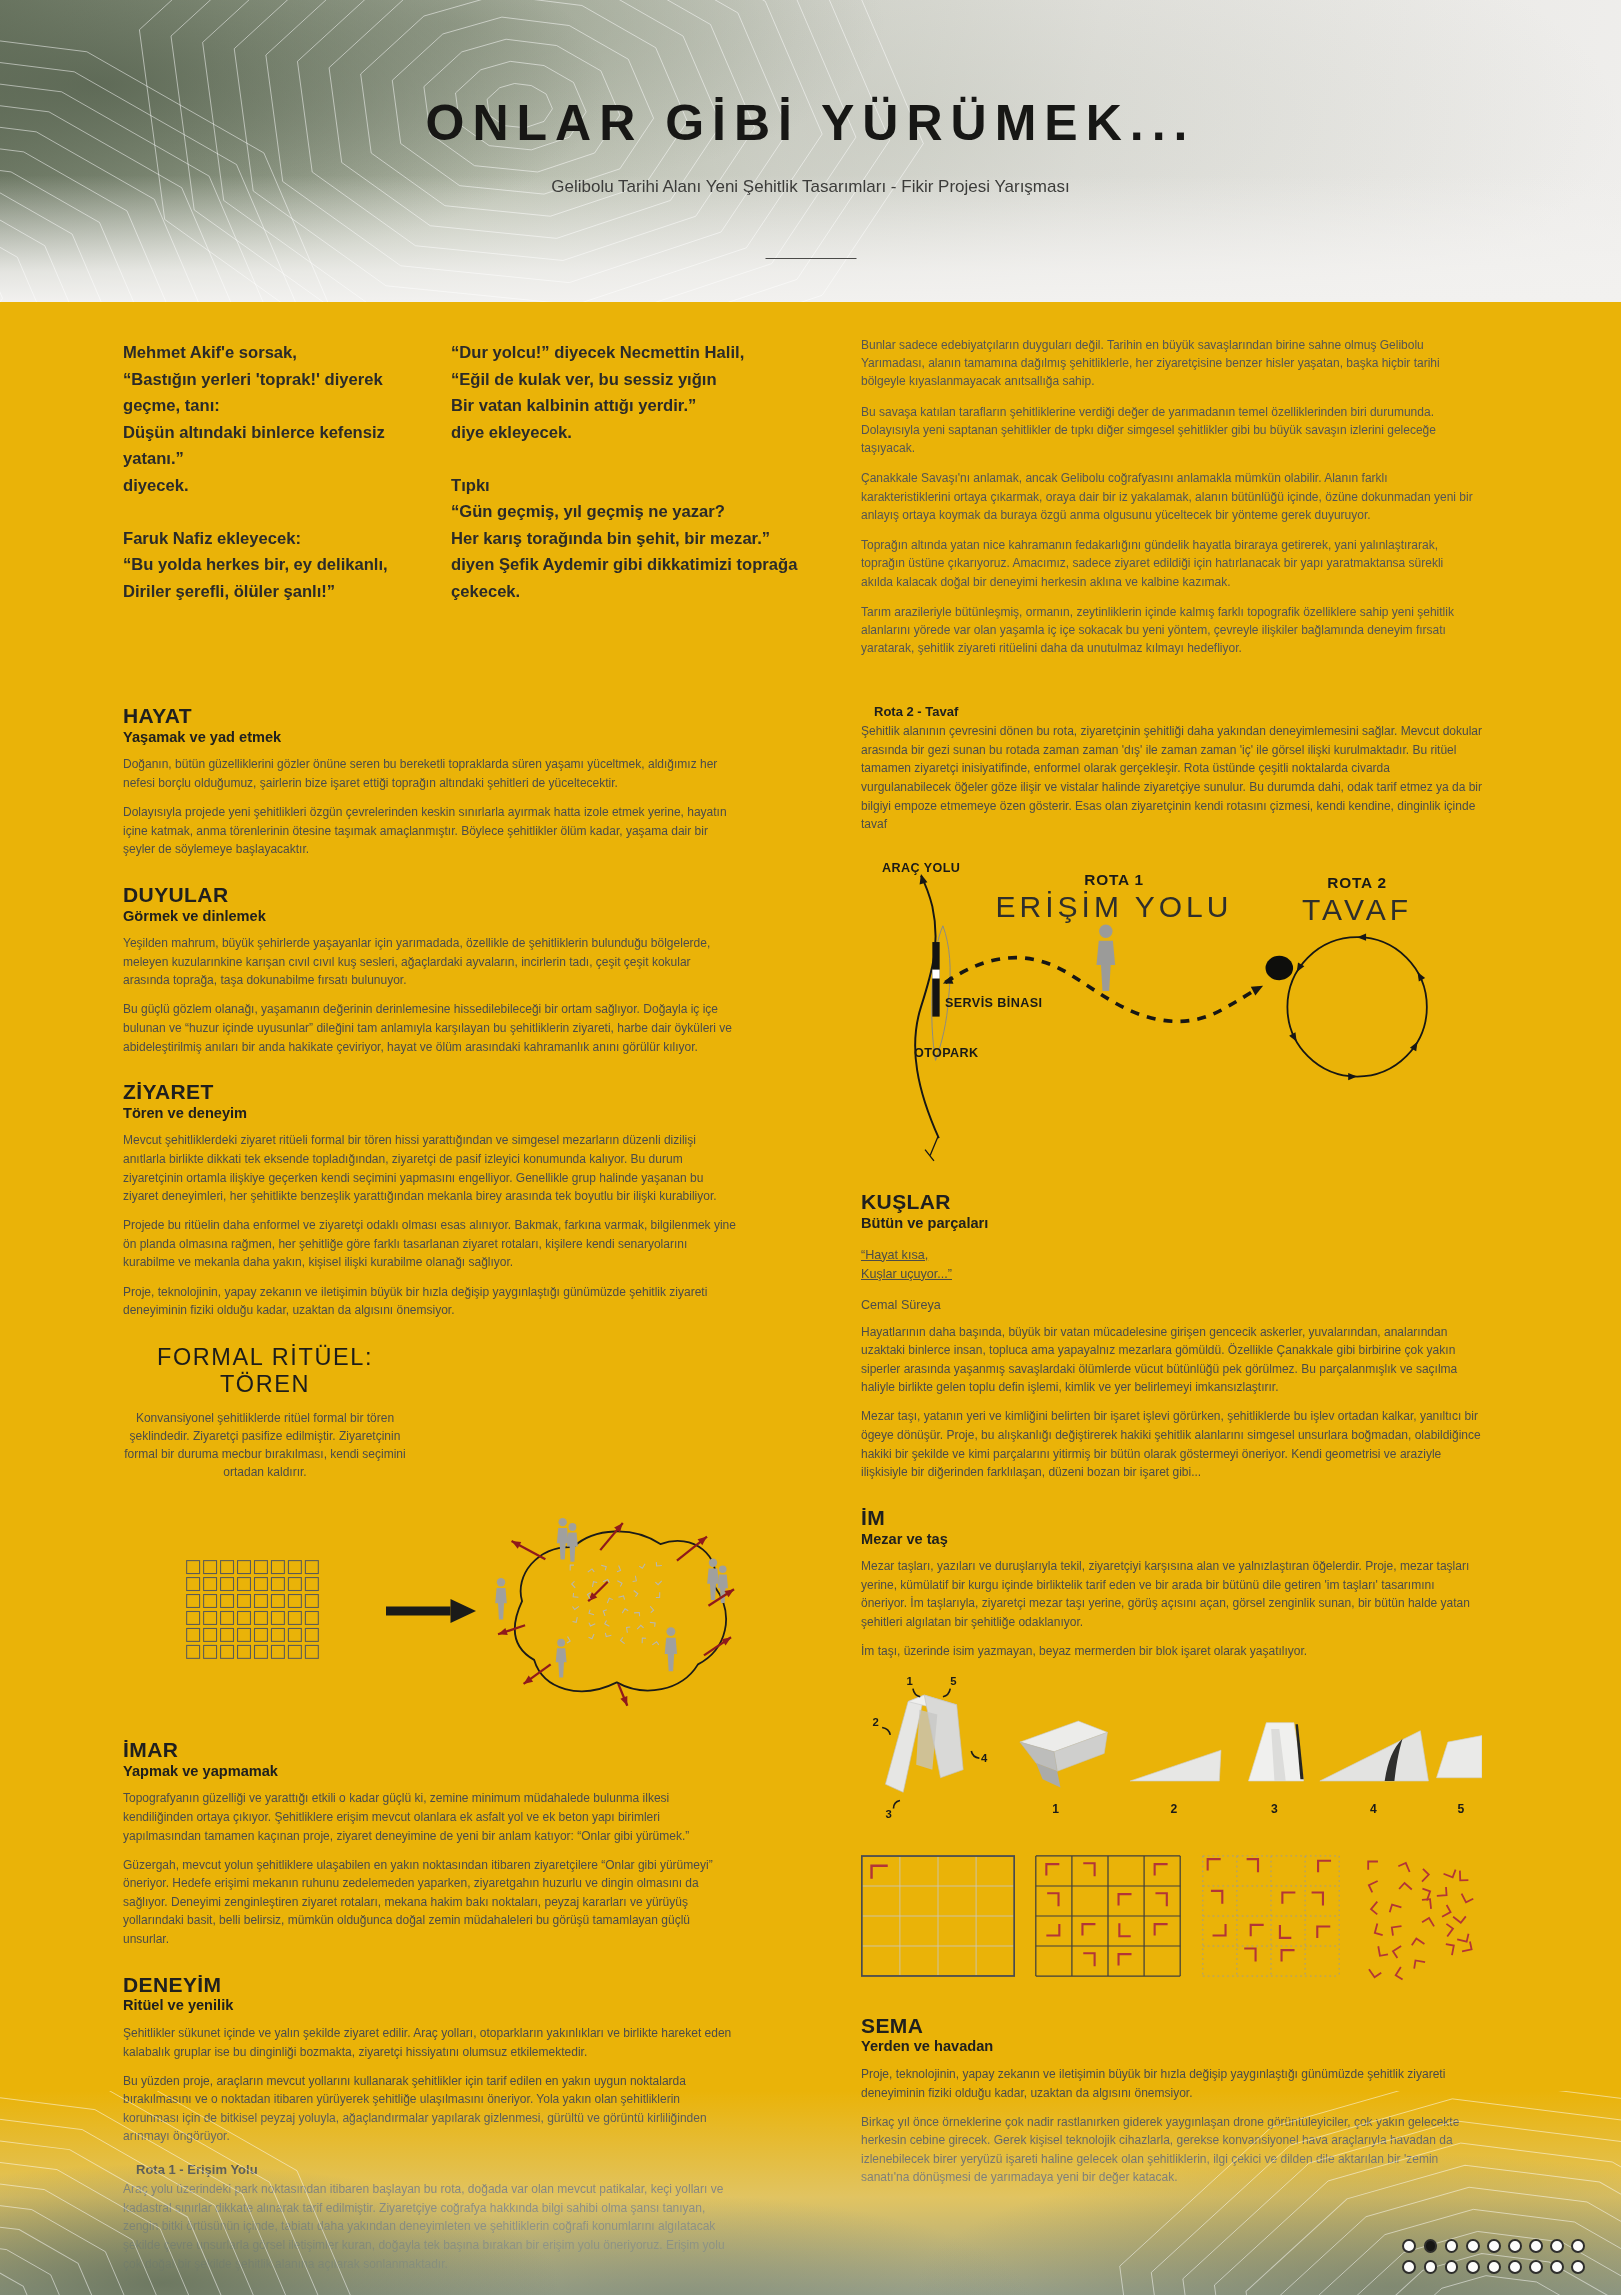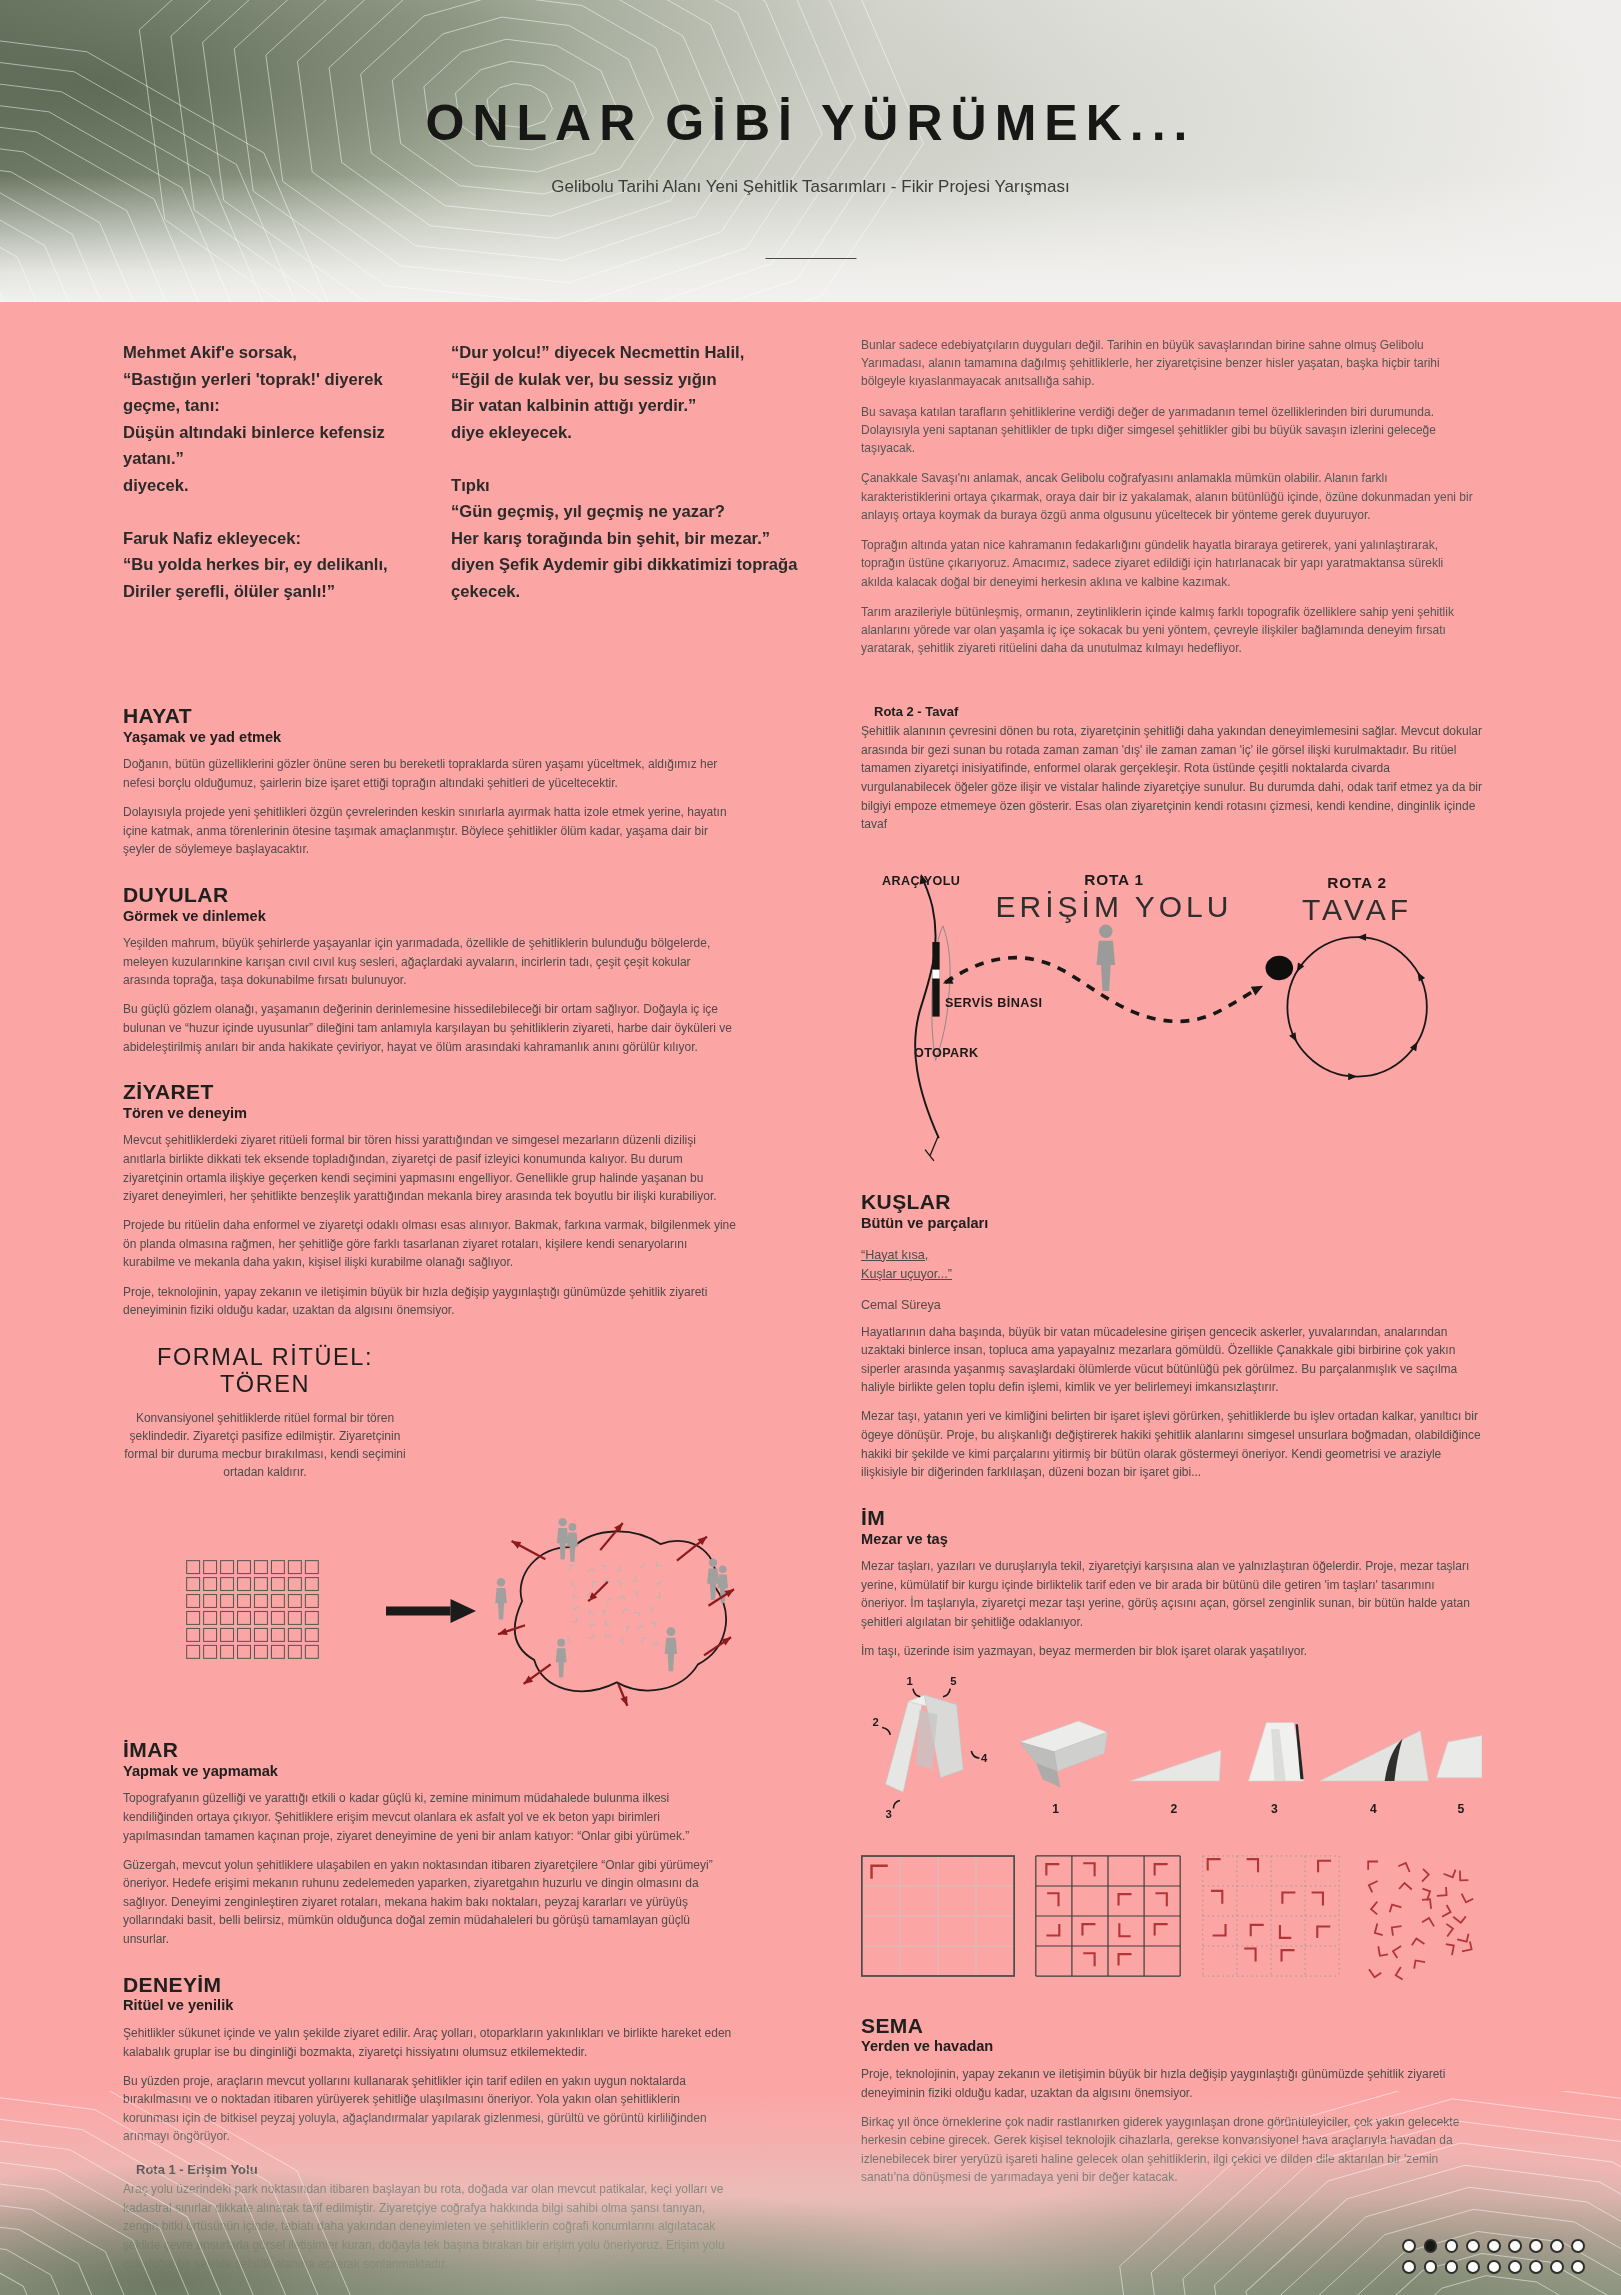"ONLAR GİBİ YÜRÜMEK..." .page { background: #fca5a5 -> #eab308 }
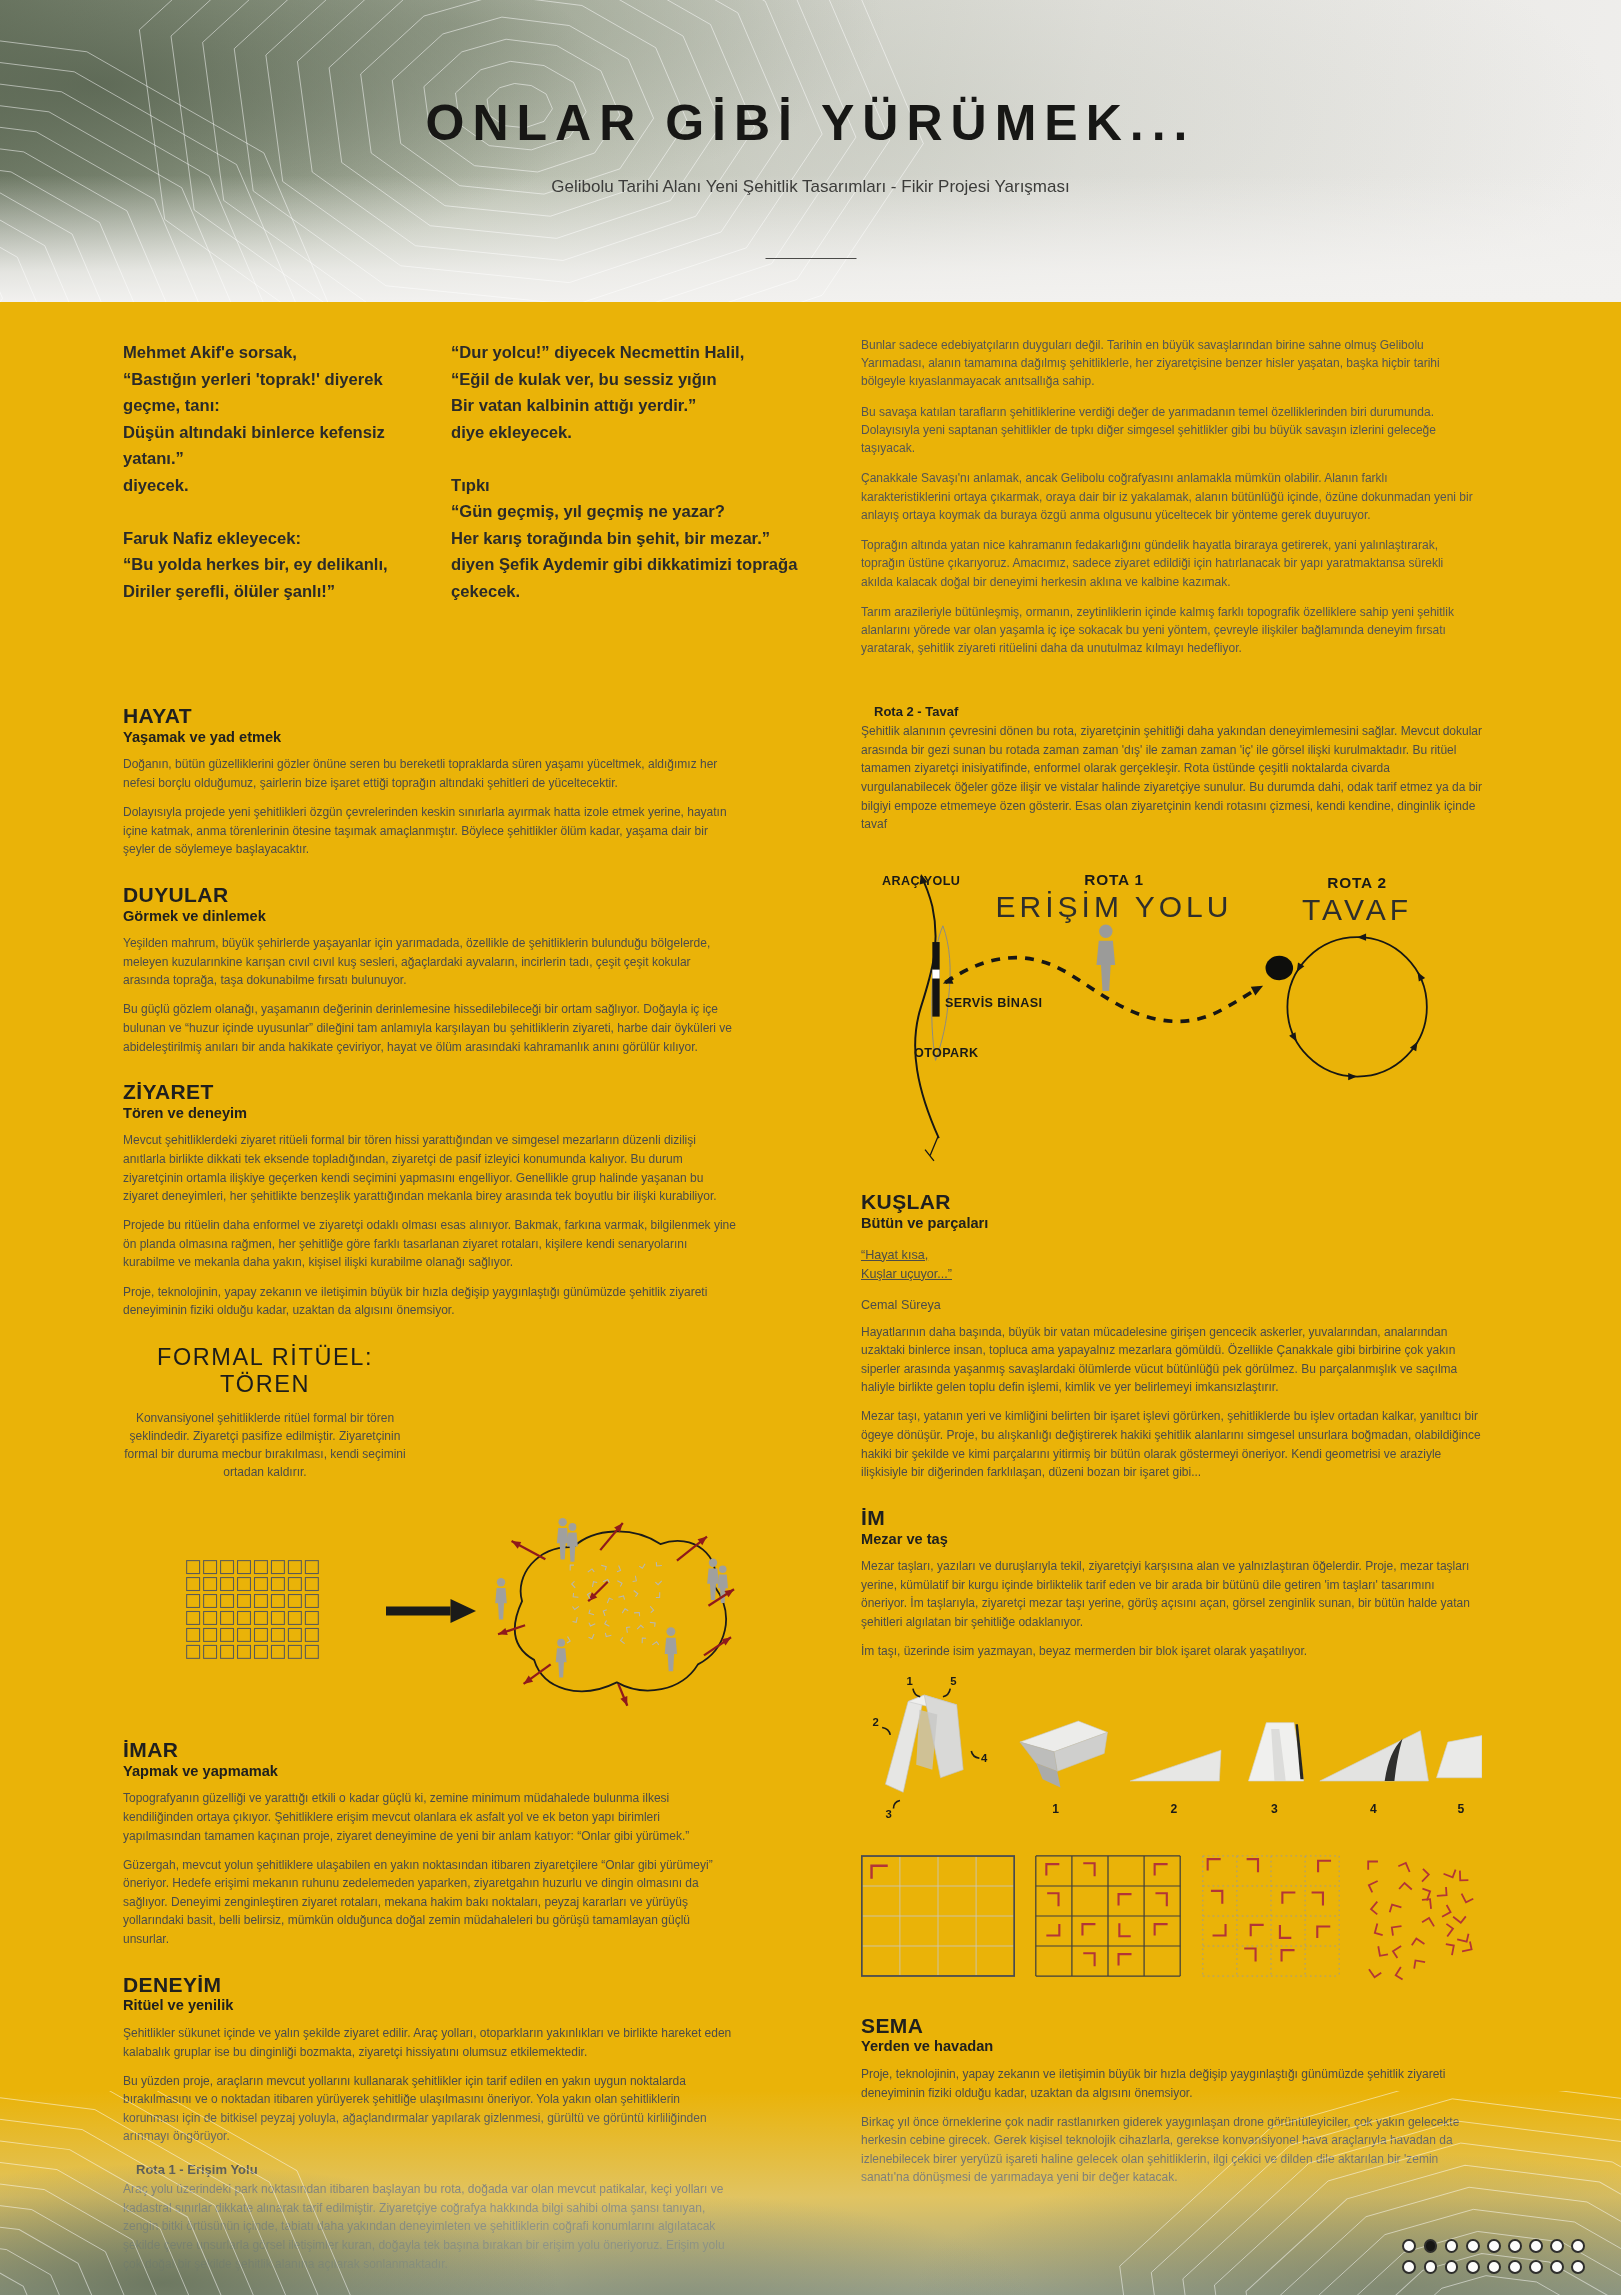"ARAÇ YOLU" div.rd-label { top: 26px -> 13px }
